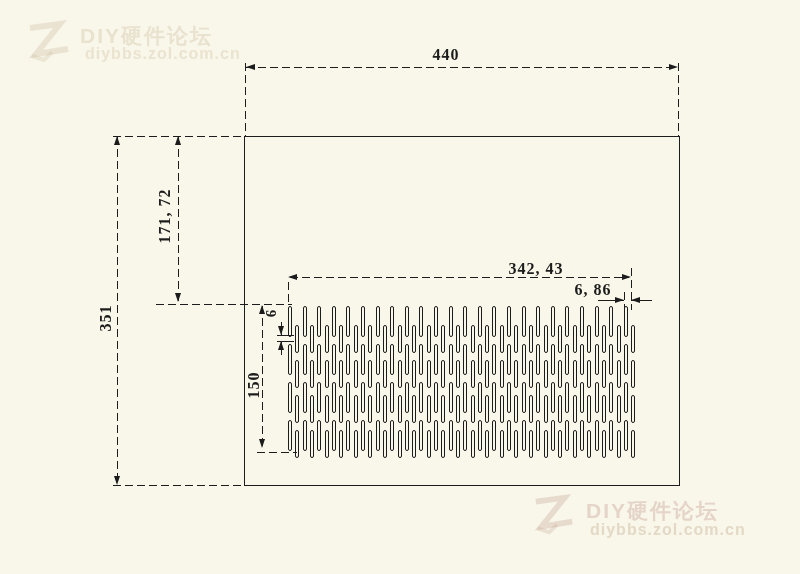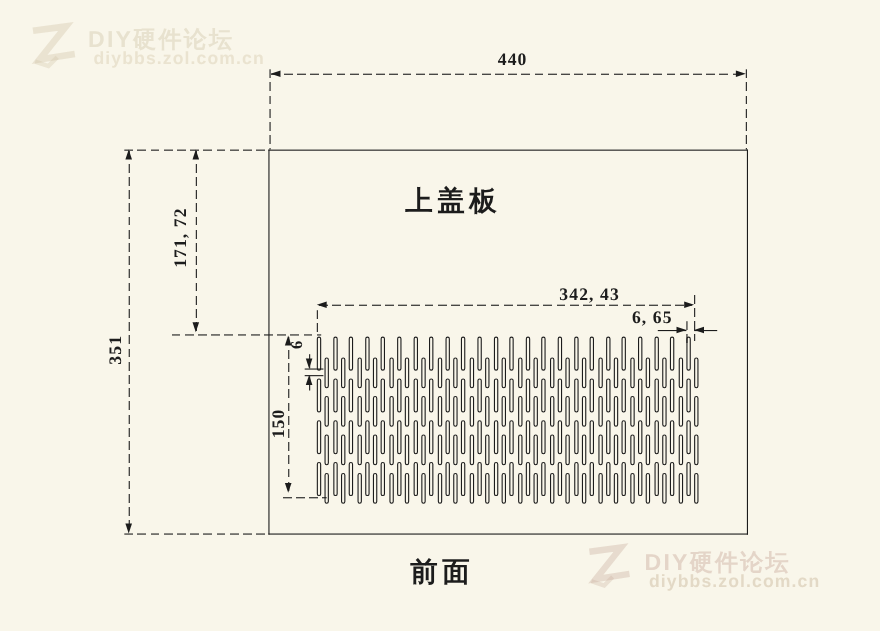"440" div.dimtxt { margin-left: 20px -> none }
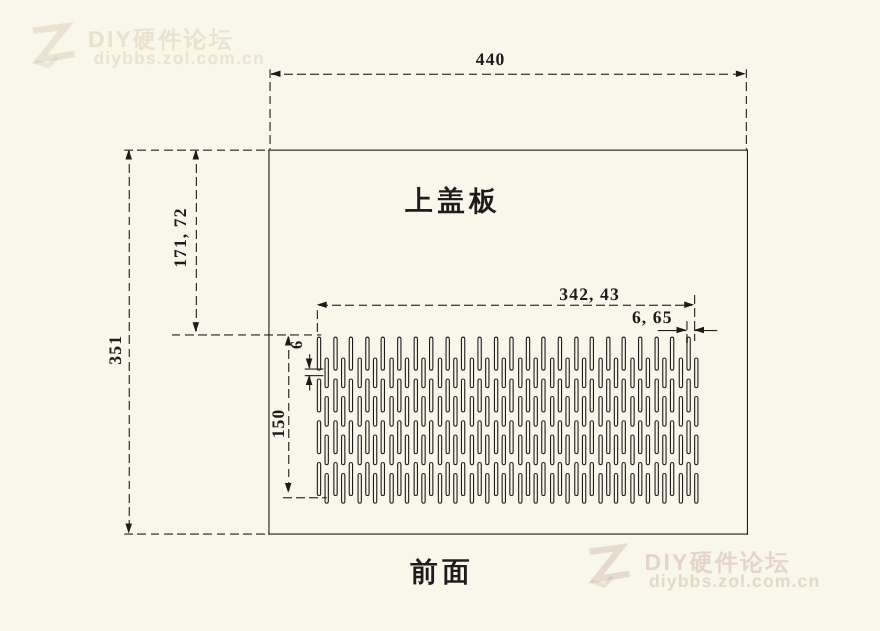"上盖板" div.cjk { html: <div>上盖板</div> -> none }
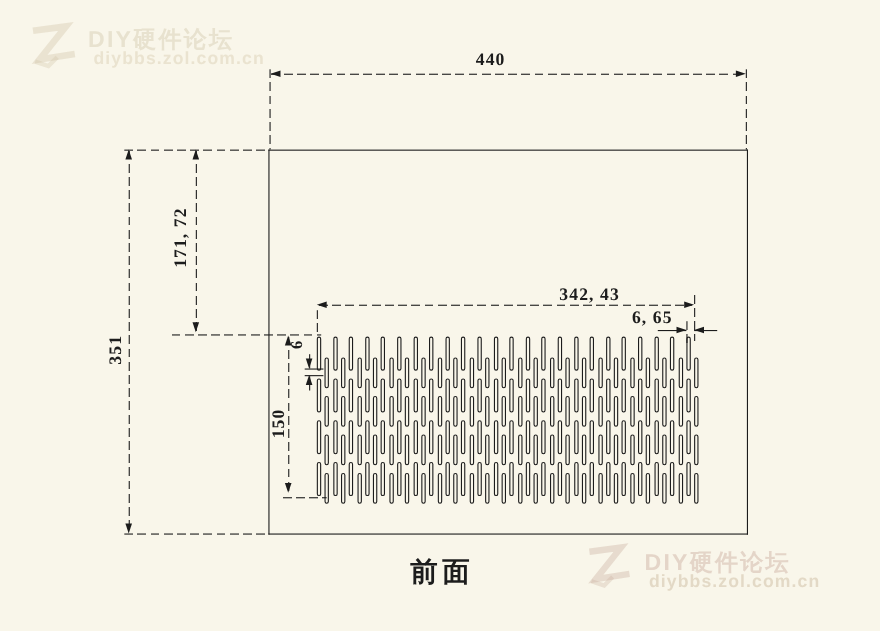"6, 65" div.dimtxt { text: 65 -> 86 }
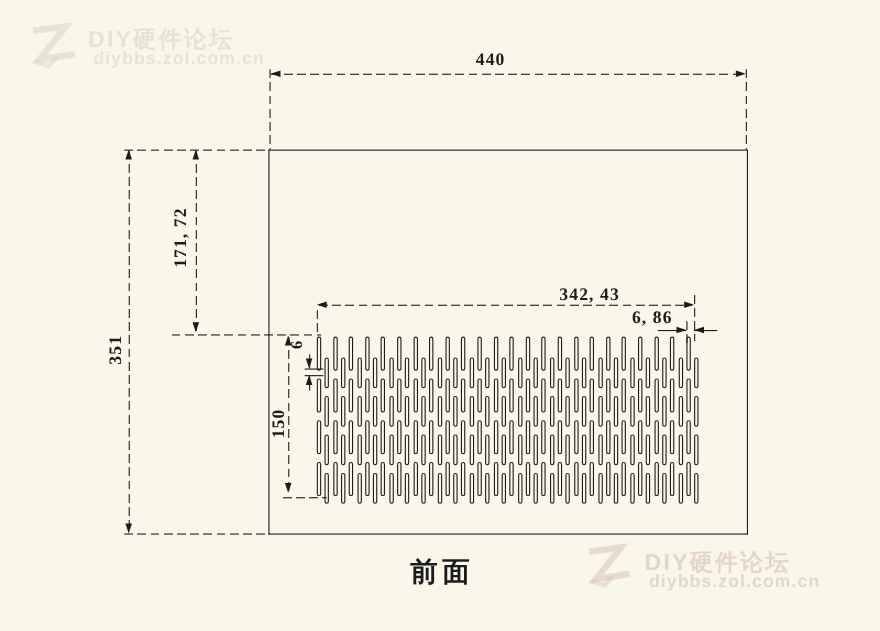"前面" div.cjk { html: <div>前面</div> -> none }
